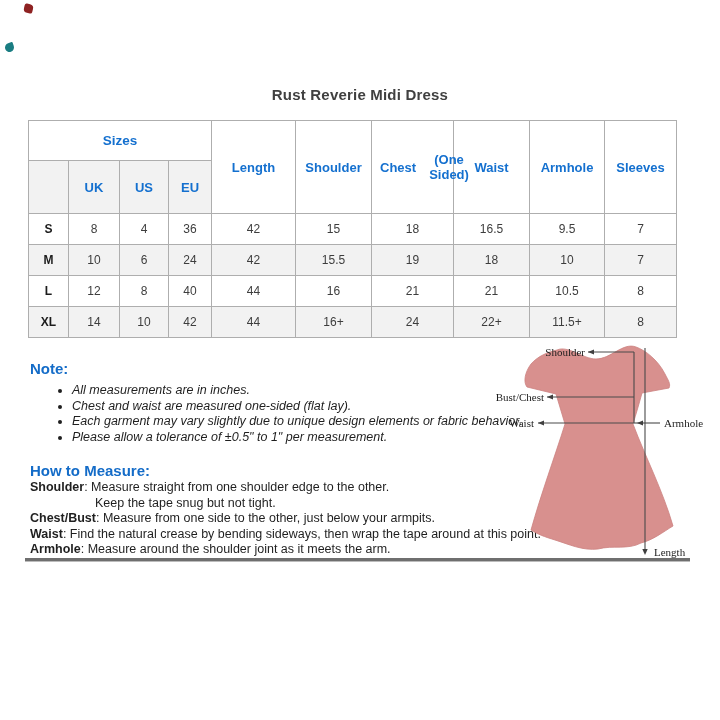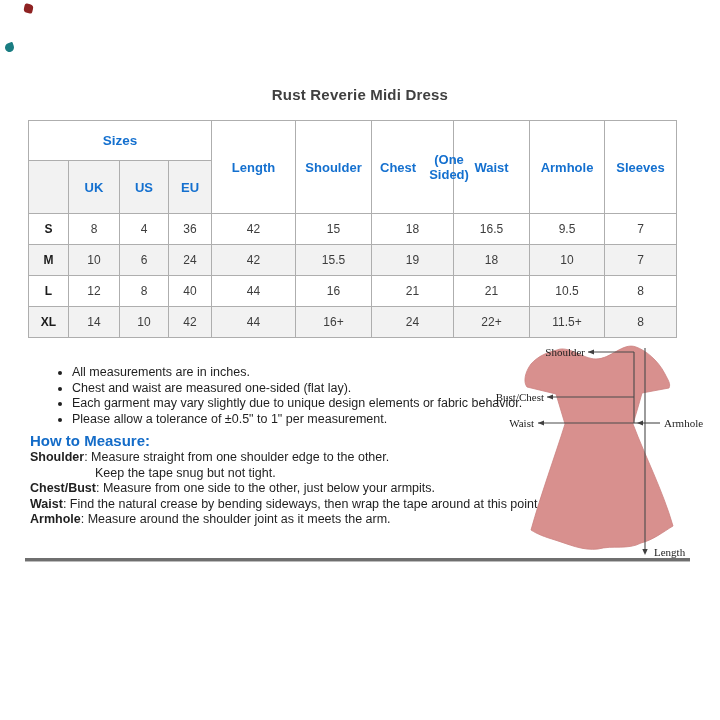"Note:" div.blue-head { html: none -> <div>Note:</div> }
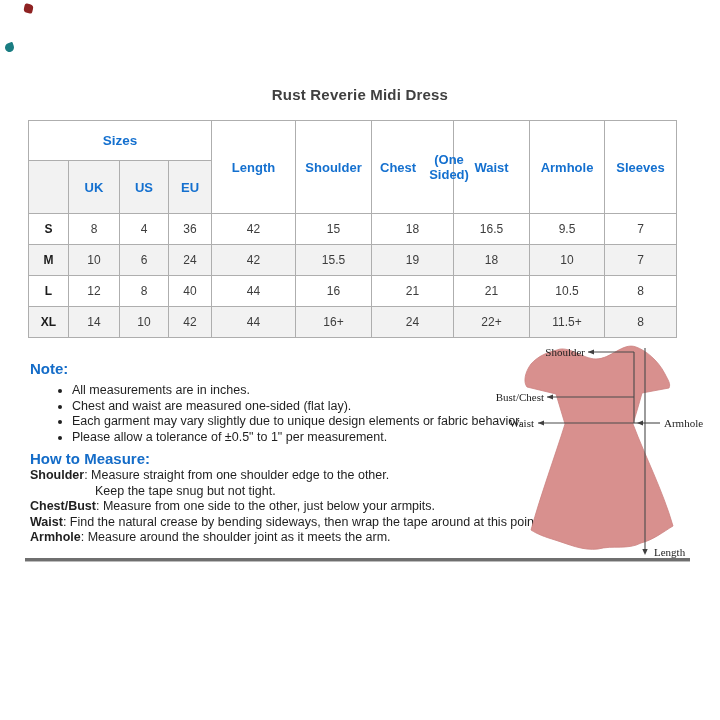"All measurements are in inches." ul.note-list { font-style: none -> italic; margin: 5px 0 5px 0 -> 5px 0 17px 0 }
